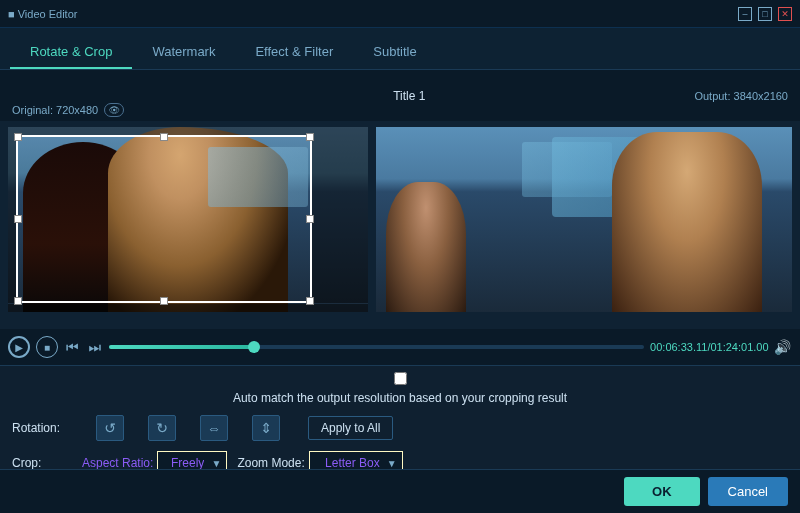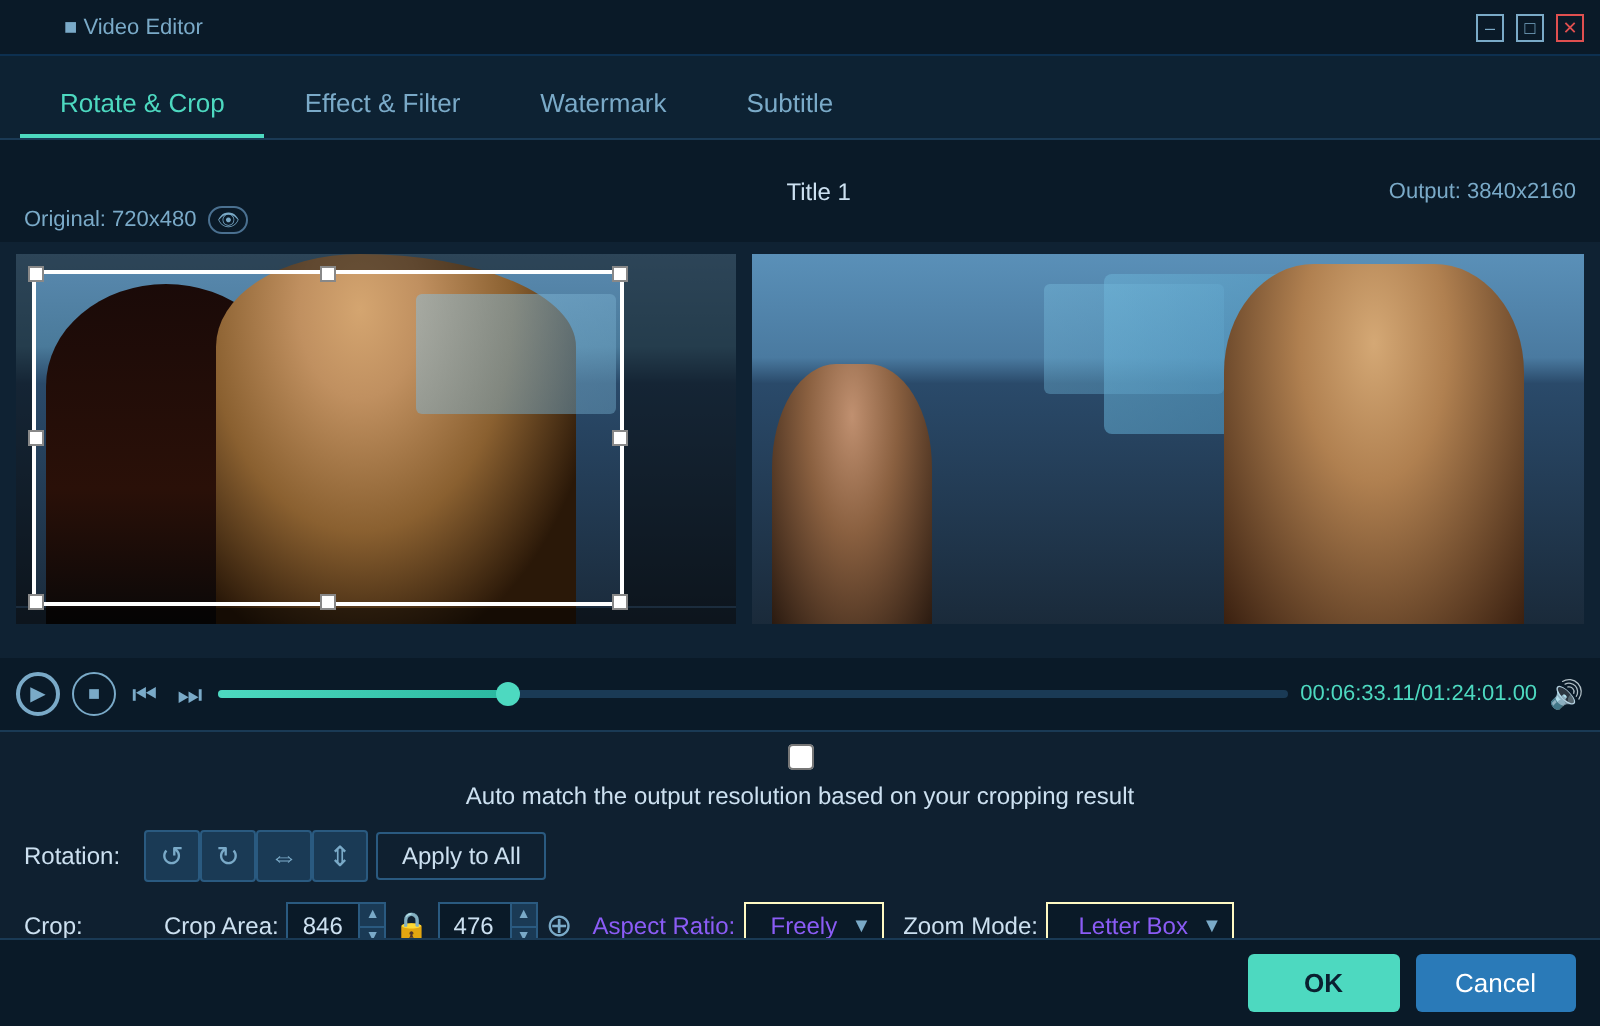"■ Video Editor" .title-bar-left { margin-left: 24px -> none }
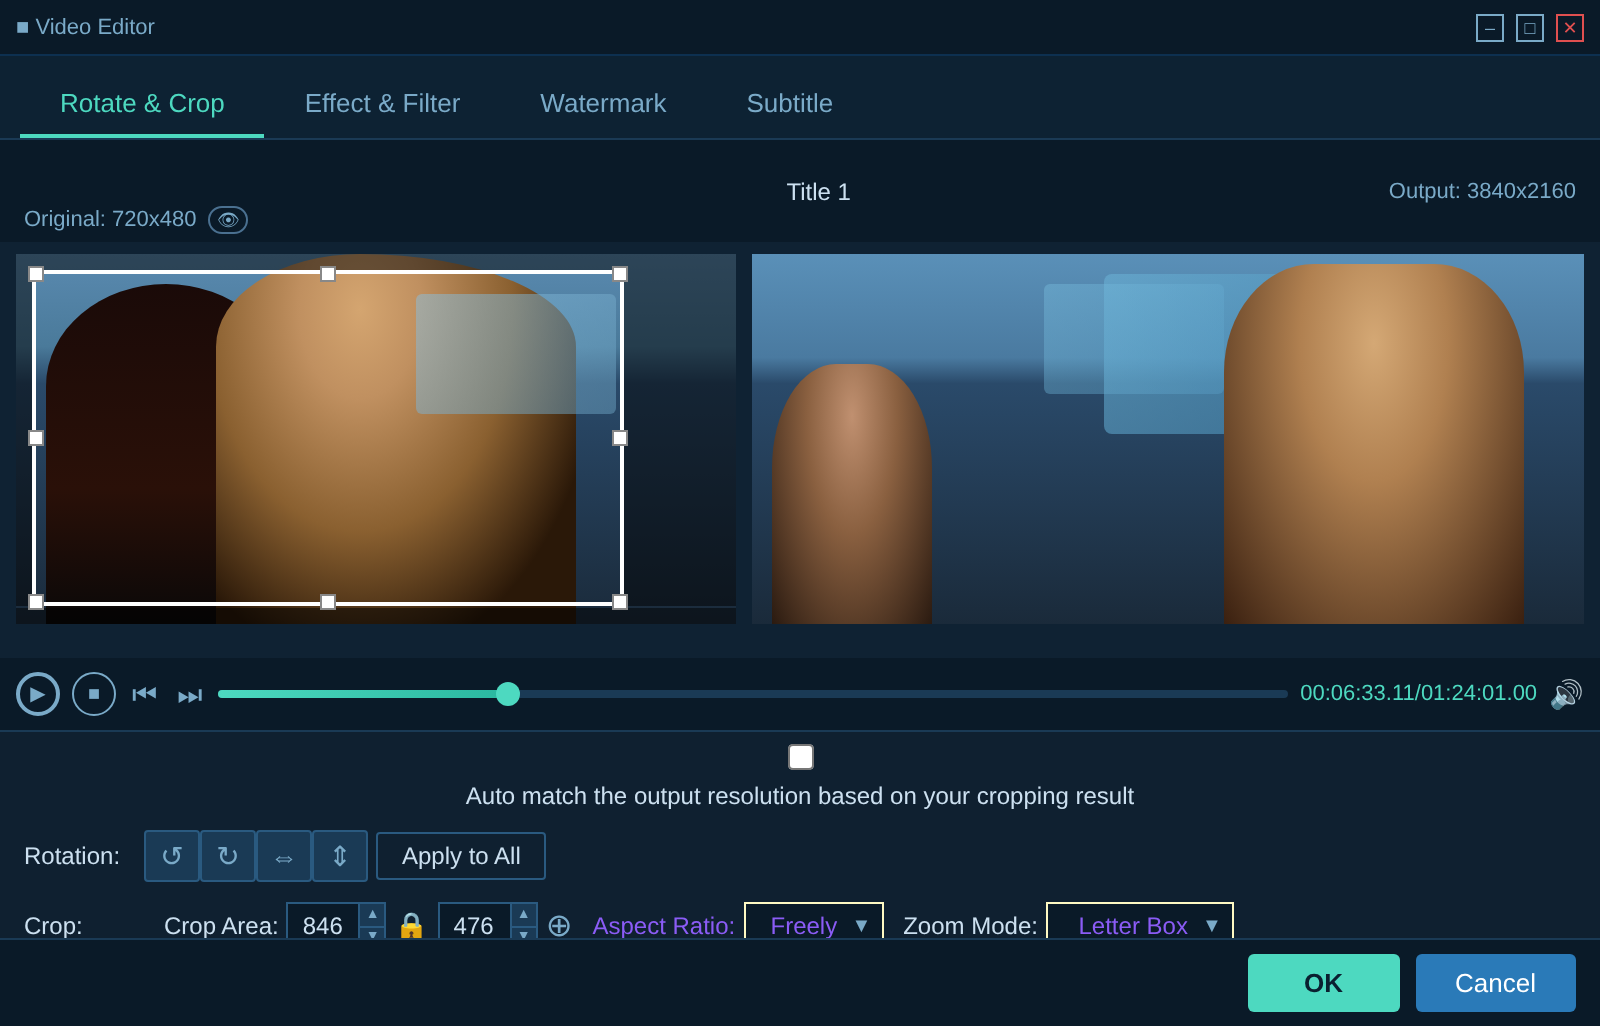"Effect & Filter" div.tab { order: before "Watermark" -> after "Watermark" }
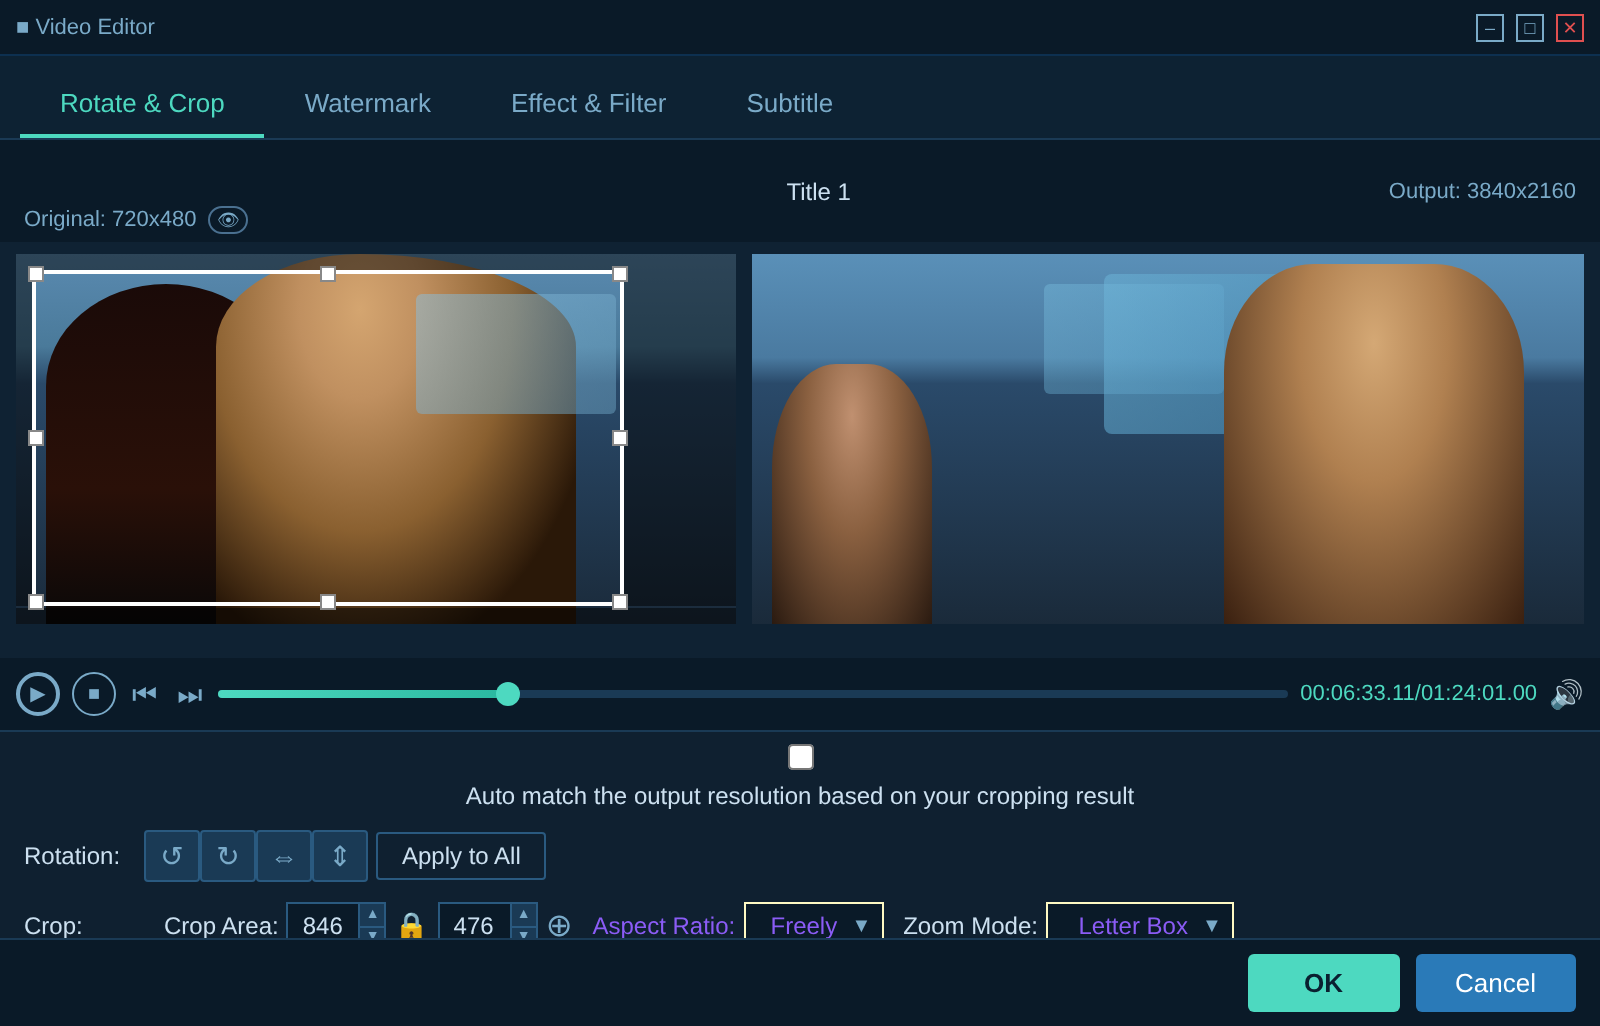"Rotation:" .rotation-row { gap: 0 -> 24px }
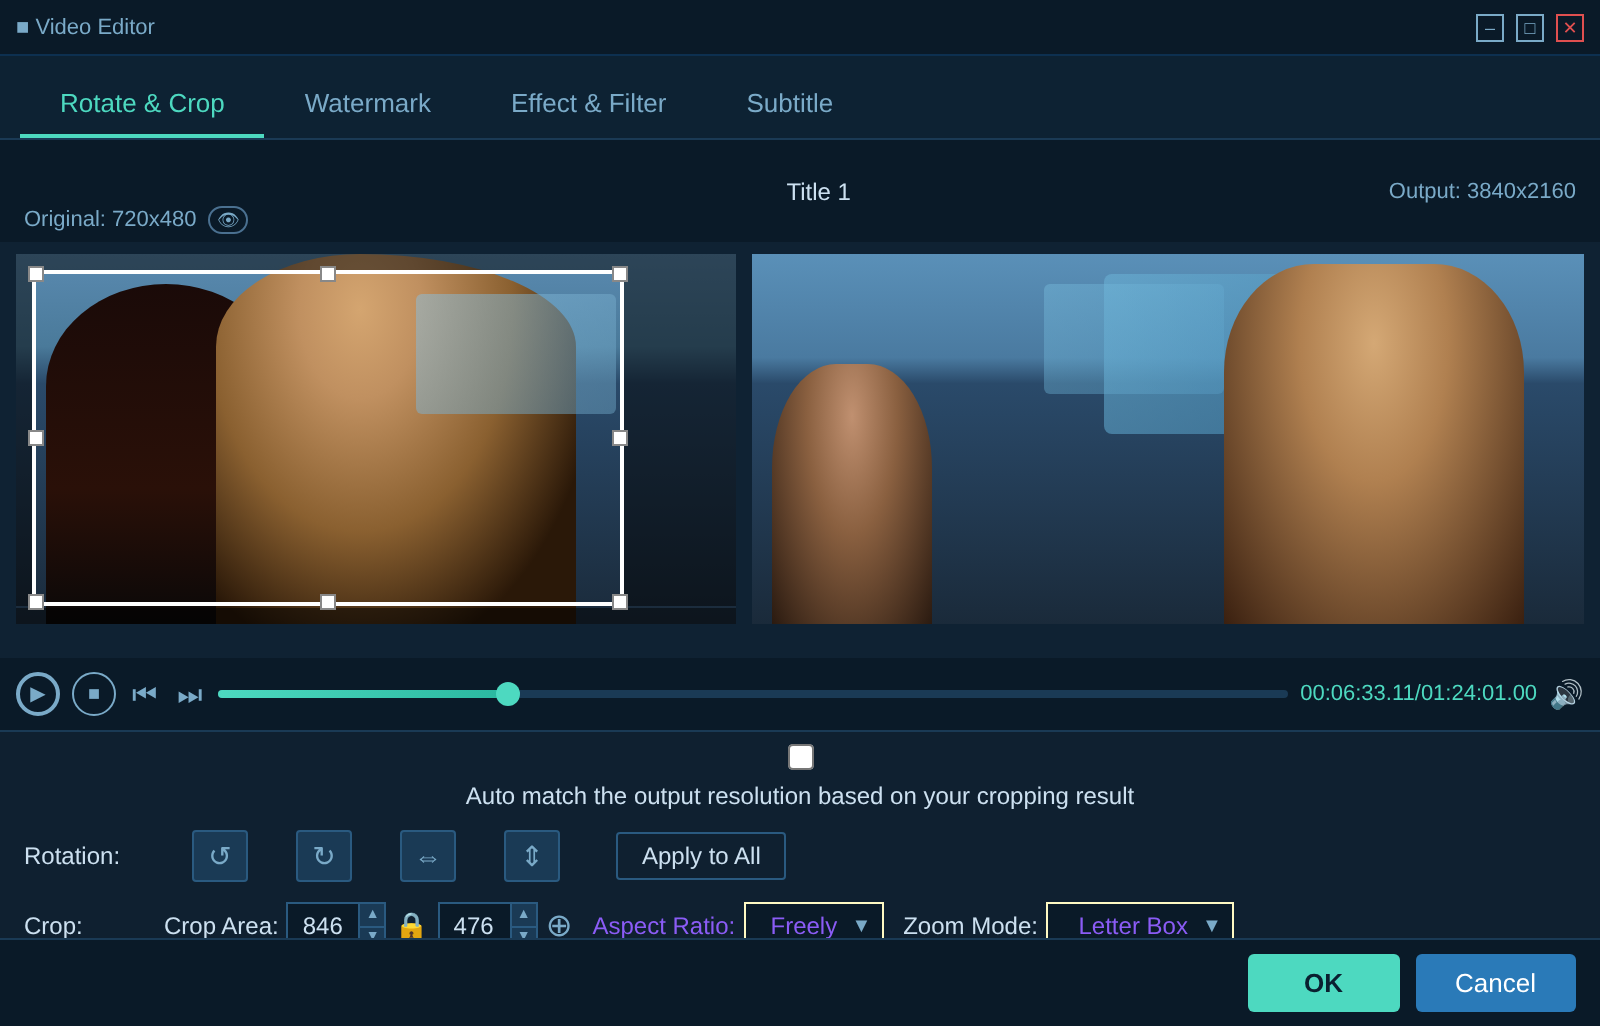"Crop Area:" div.crop-area-group { html: <div> <span>Crop Area:</span> <div> <input> <div> <button>▲</button> <button>▼</button> </div> </div> <span>🔒</span> <div> <input> <div> <button>▲</button> <button>▼</button> </div> </div> <span>⊕</span> </div> -> none }
